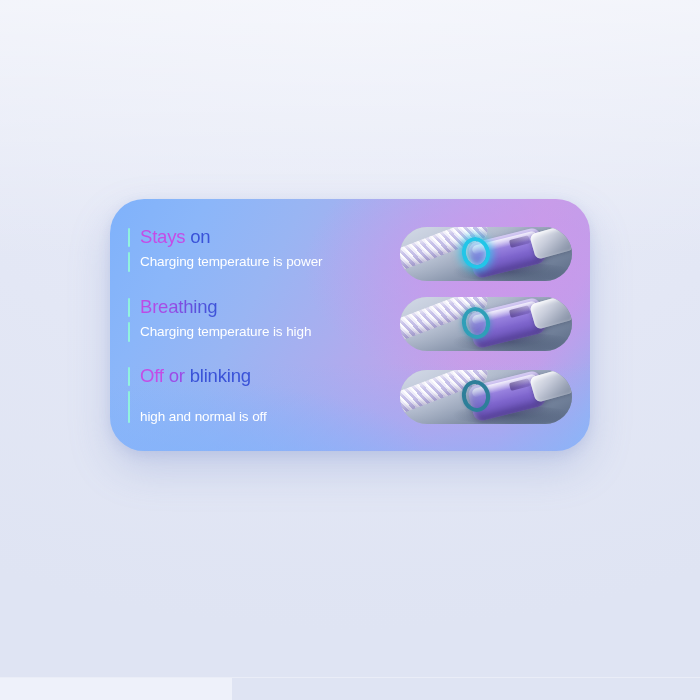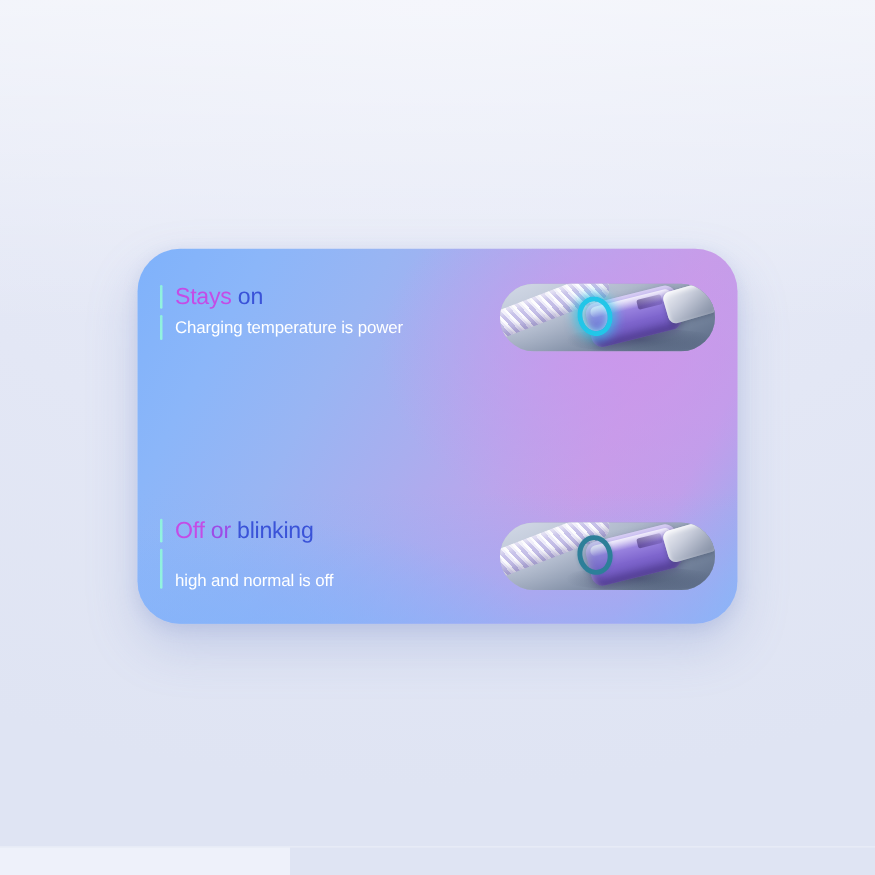"Stays on" #indicator-card { height: 300px -> 252px }
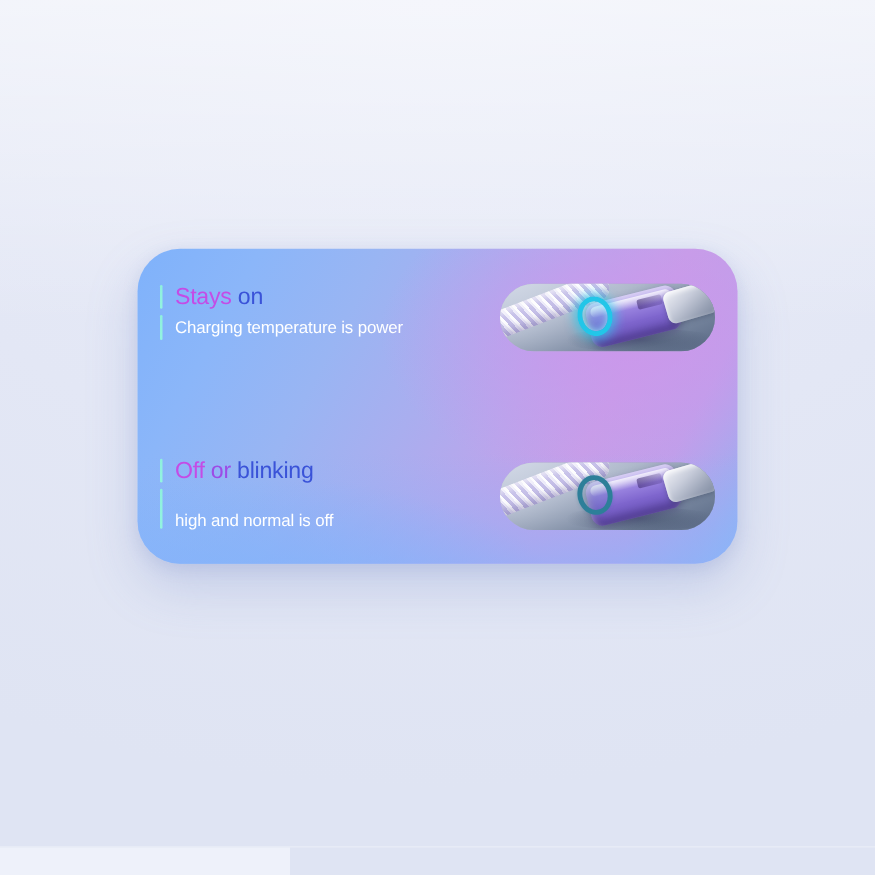"Breathing" div.indicator-row { html: none -> <div> <div> <span></span> <span></span> <div><span>Breathing</span></div> <div>Charging temperature is high</div> </div> <div> <div></div> <div></div> <div></div> <div> <div></div> <div></div> </div> <div></div> <div></div> </div> </div> }
